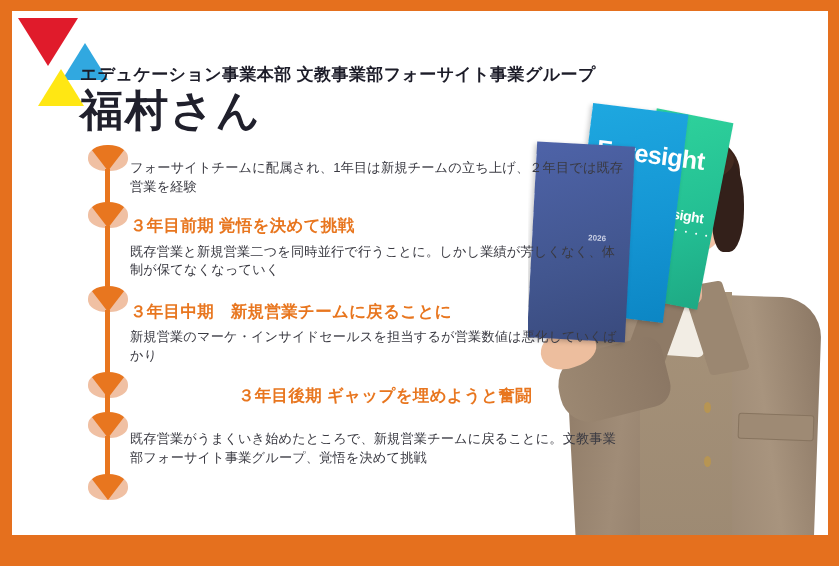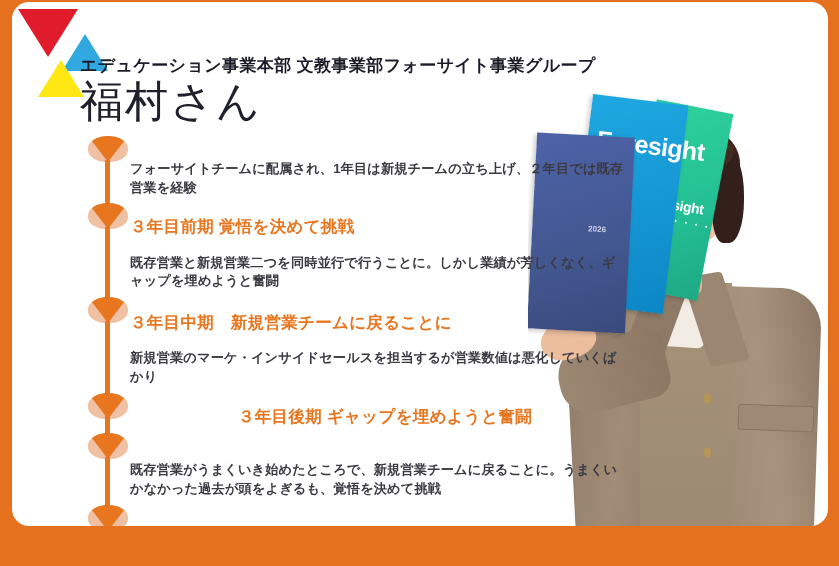"エデュケーション事業本部 文教事業部フォーサイト事業グループ" #canvas { border-radius: 17px -> none; top: 2px -> 11px }
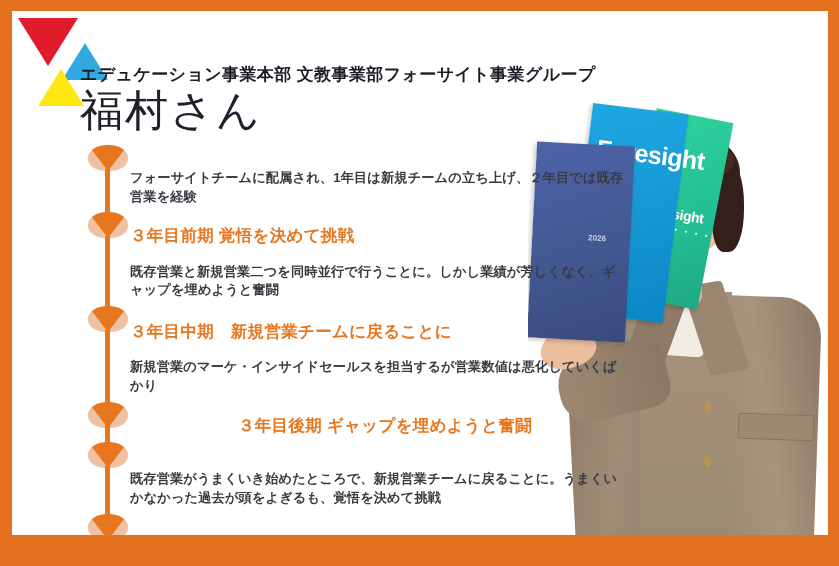"福村さん" #person-name { font-weight: normal -> bold }
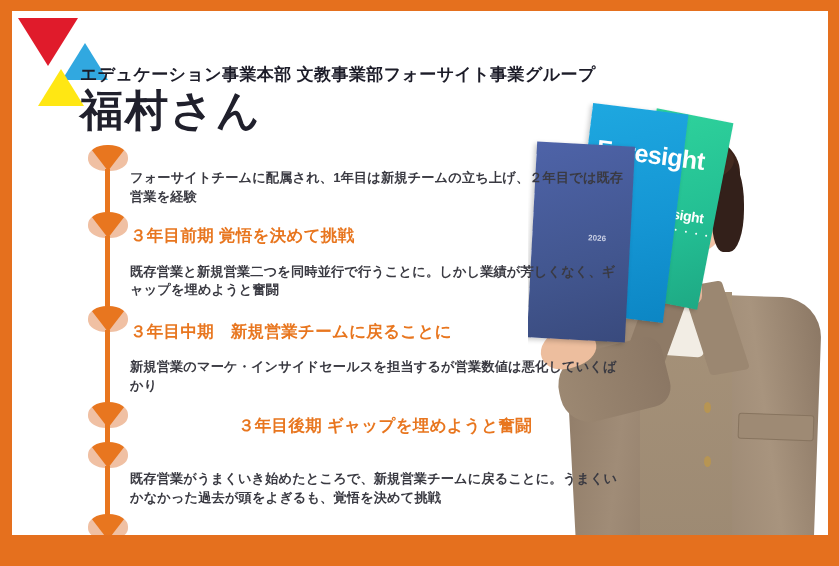"フォーサイトチームに配属され、1年目は新規チームの立ち上げ、２年目では既存営業を" .step-body { font-weight: bold -> normal; margin-top: 16px -> 6px }
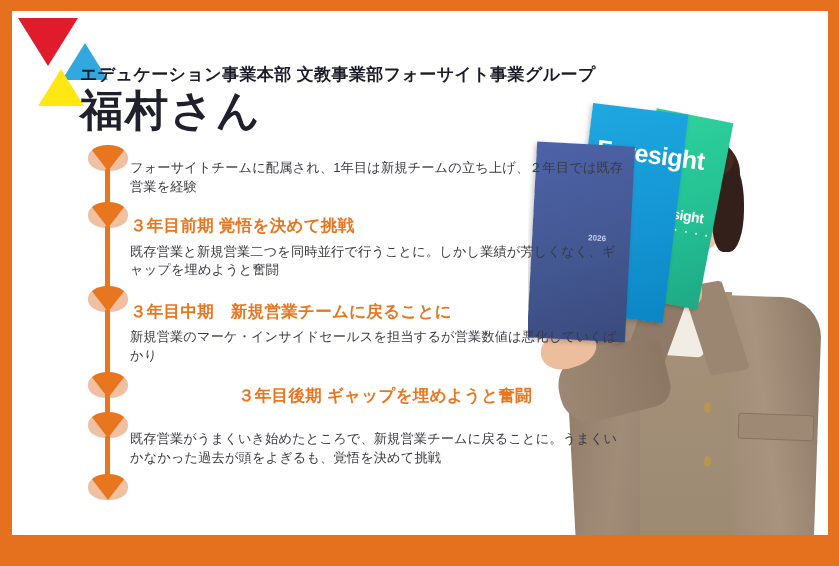"既存営業と新規営業二つを同時並行で行うことに。しかし業績が芳しくなく、ギャップを" div.step-body { text: ギャップを埋めようと奮闘 -> 体制が保てなくなっていく }
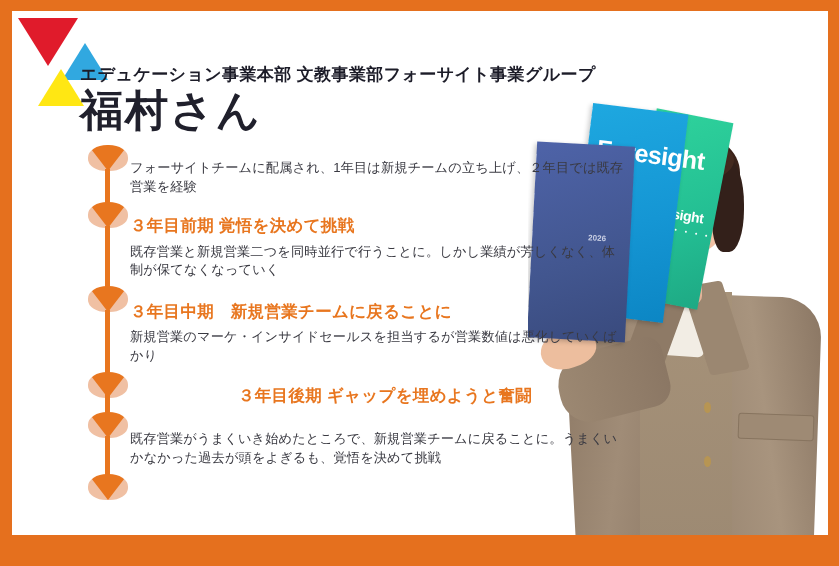"既存営業がうまくいき始めたところで、新規営業チームに戻ることに。うまくいかなかっ" div.step-body { text: うまくいかなかった過去が頭をよぎるも -> 文教事業部フォーサイト事業グループ }
